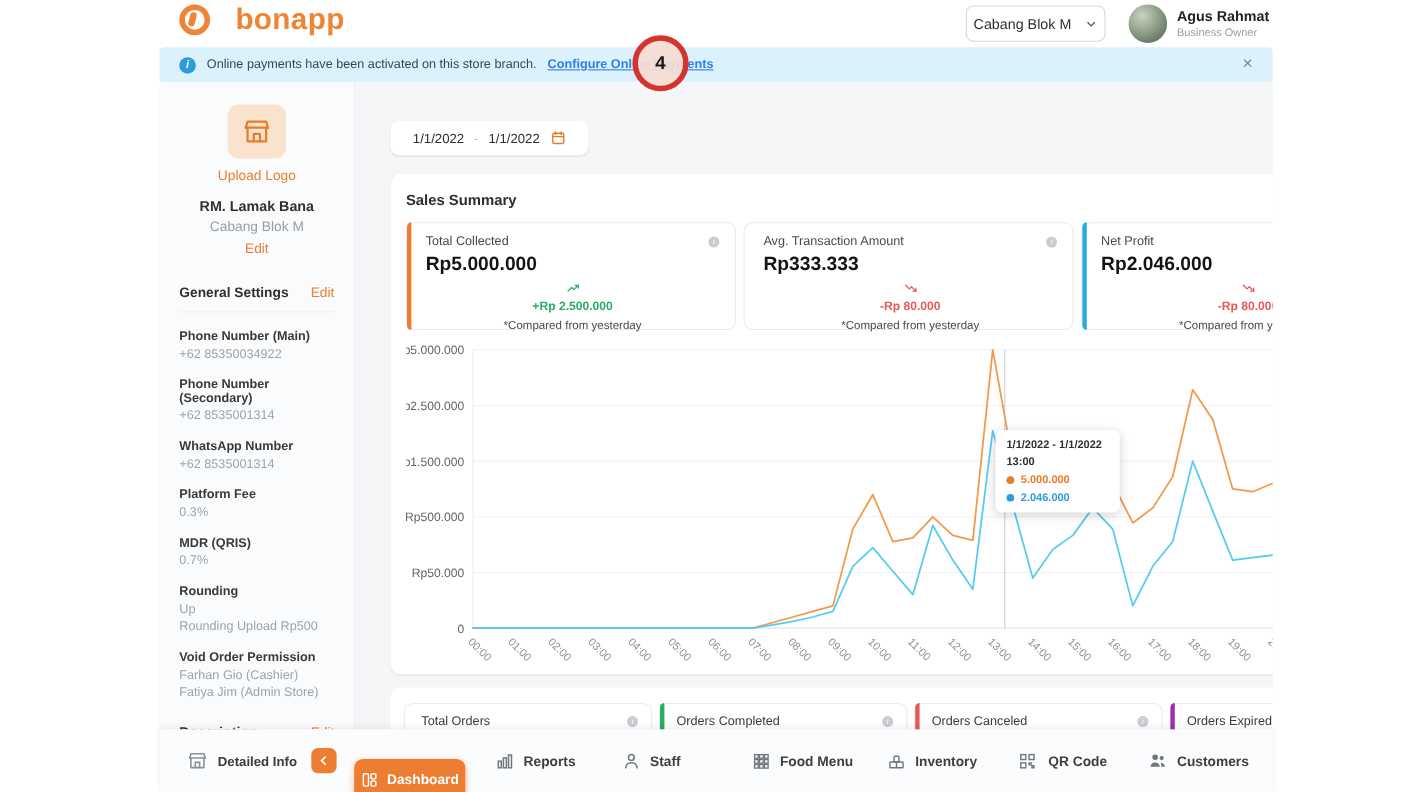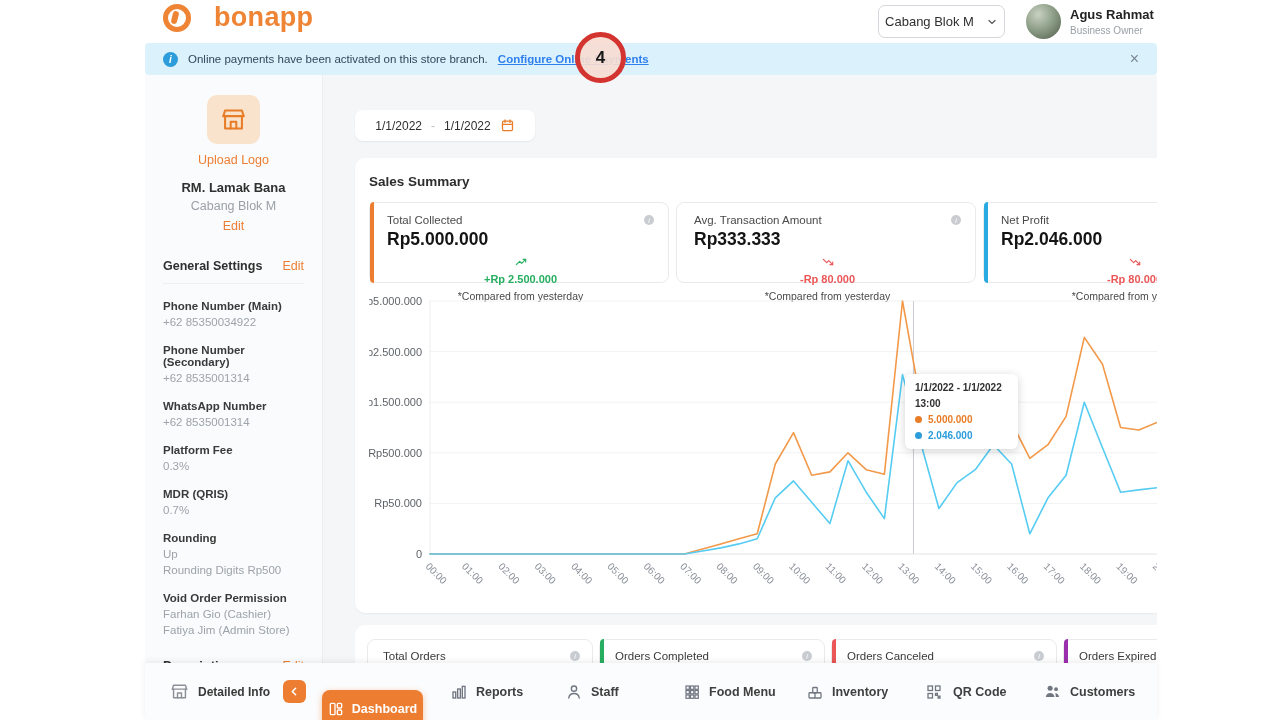"Total Collected" .stat-card { height: 81px -> 98px }
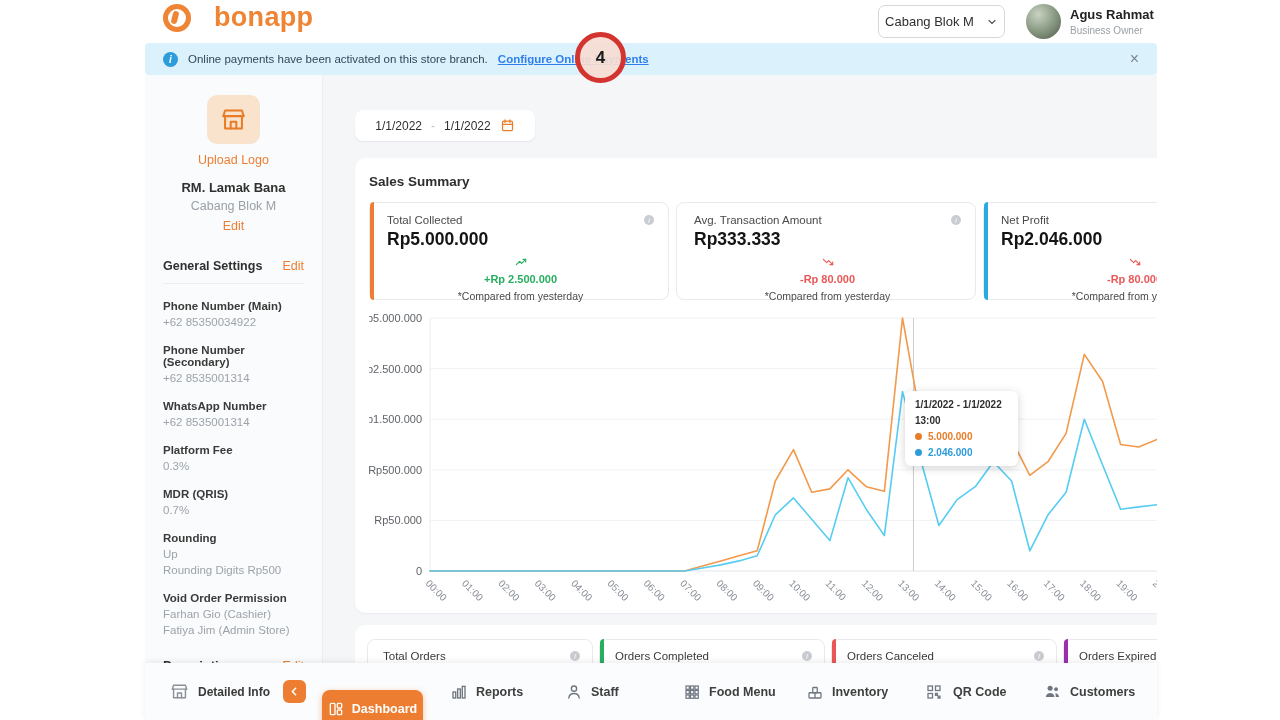"Rounding Digits Rp500" div.f-val { text: Digits -> Upload }
